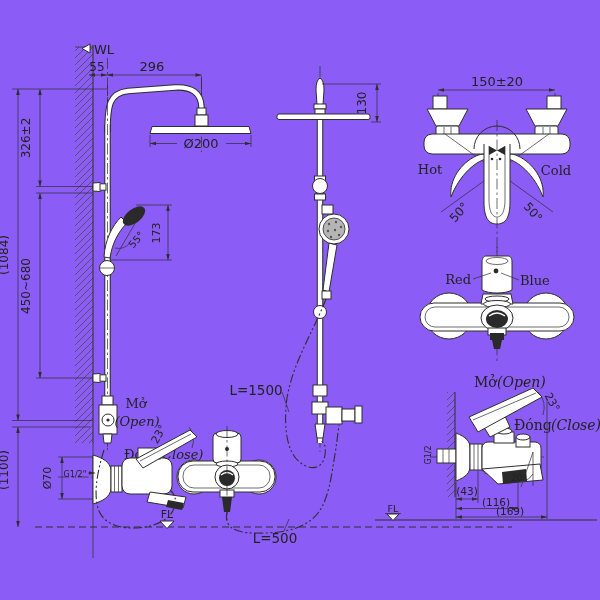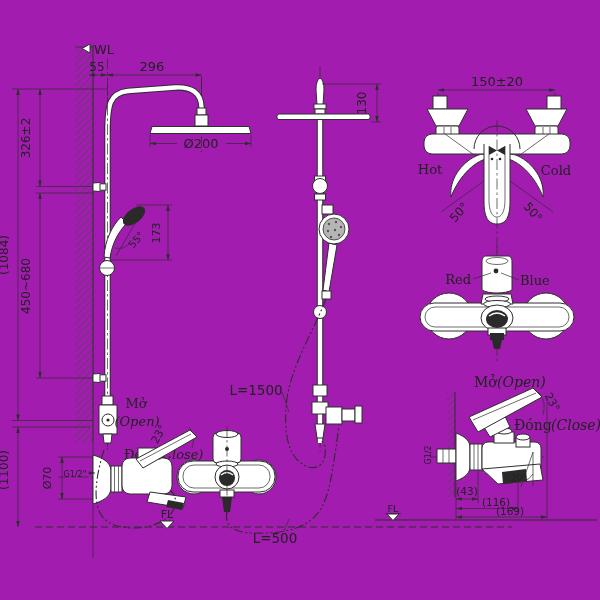"WL" .stage { background: #a21caf -> #8b5cf6 }
